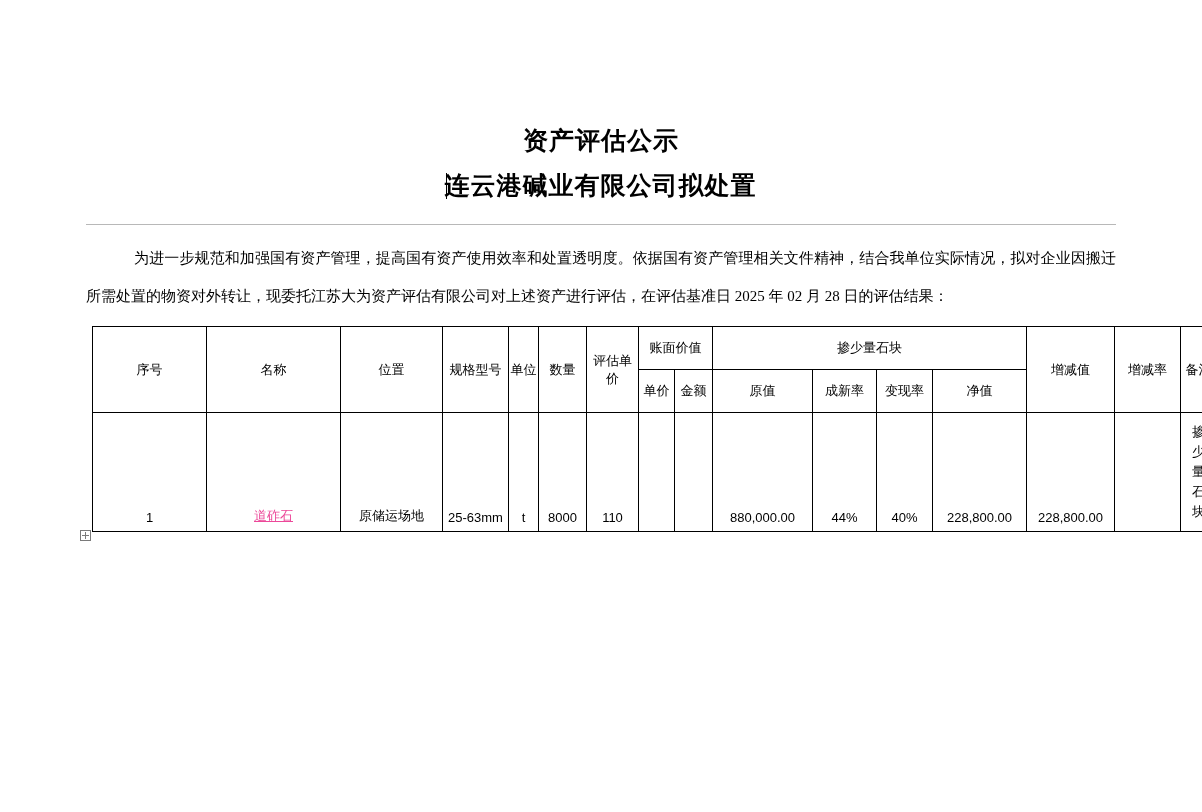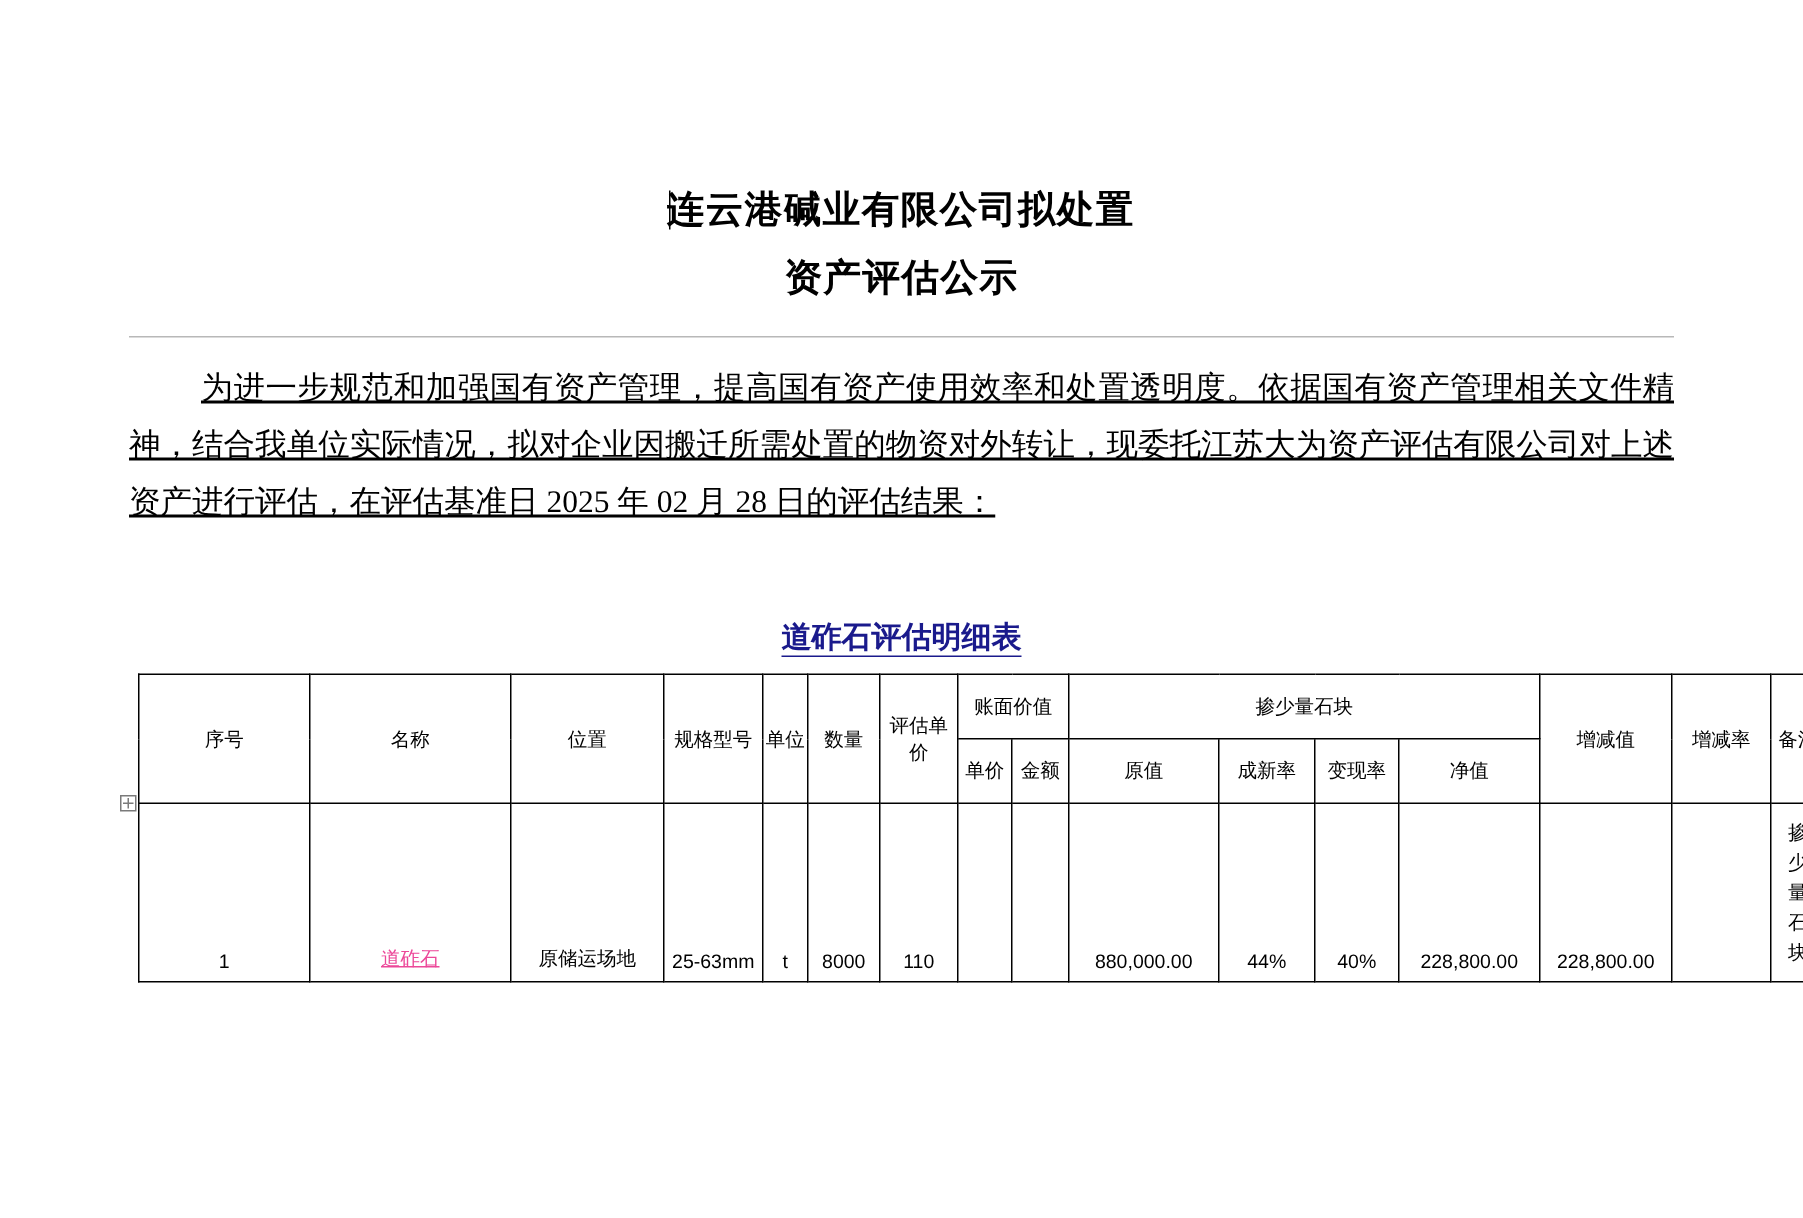"连云港碱业有限公司拟处置" div.doc-title-line { order: before "资产评估公示" -> after "资产评估公示" }
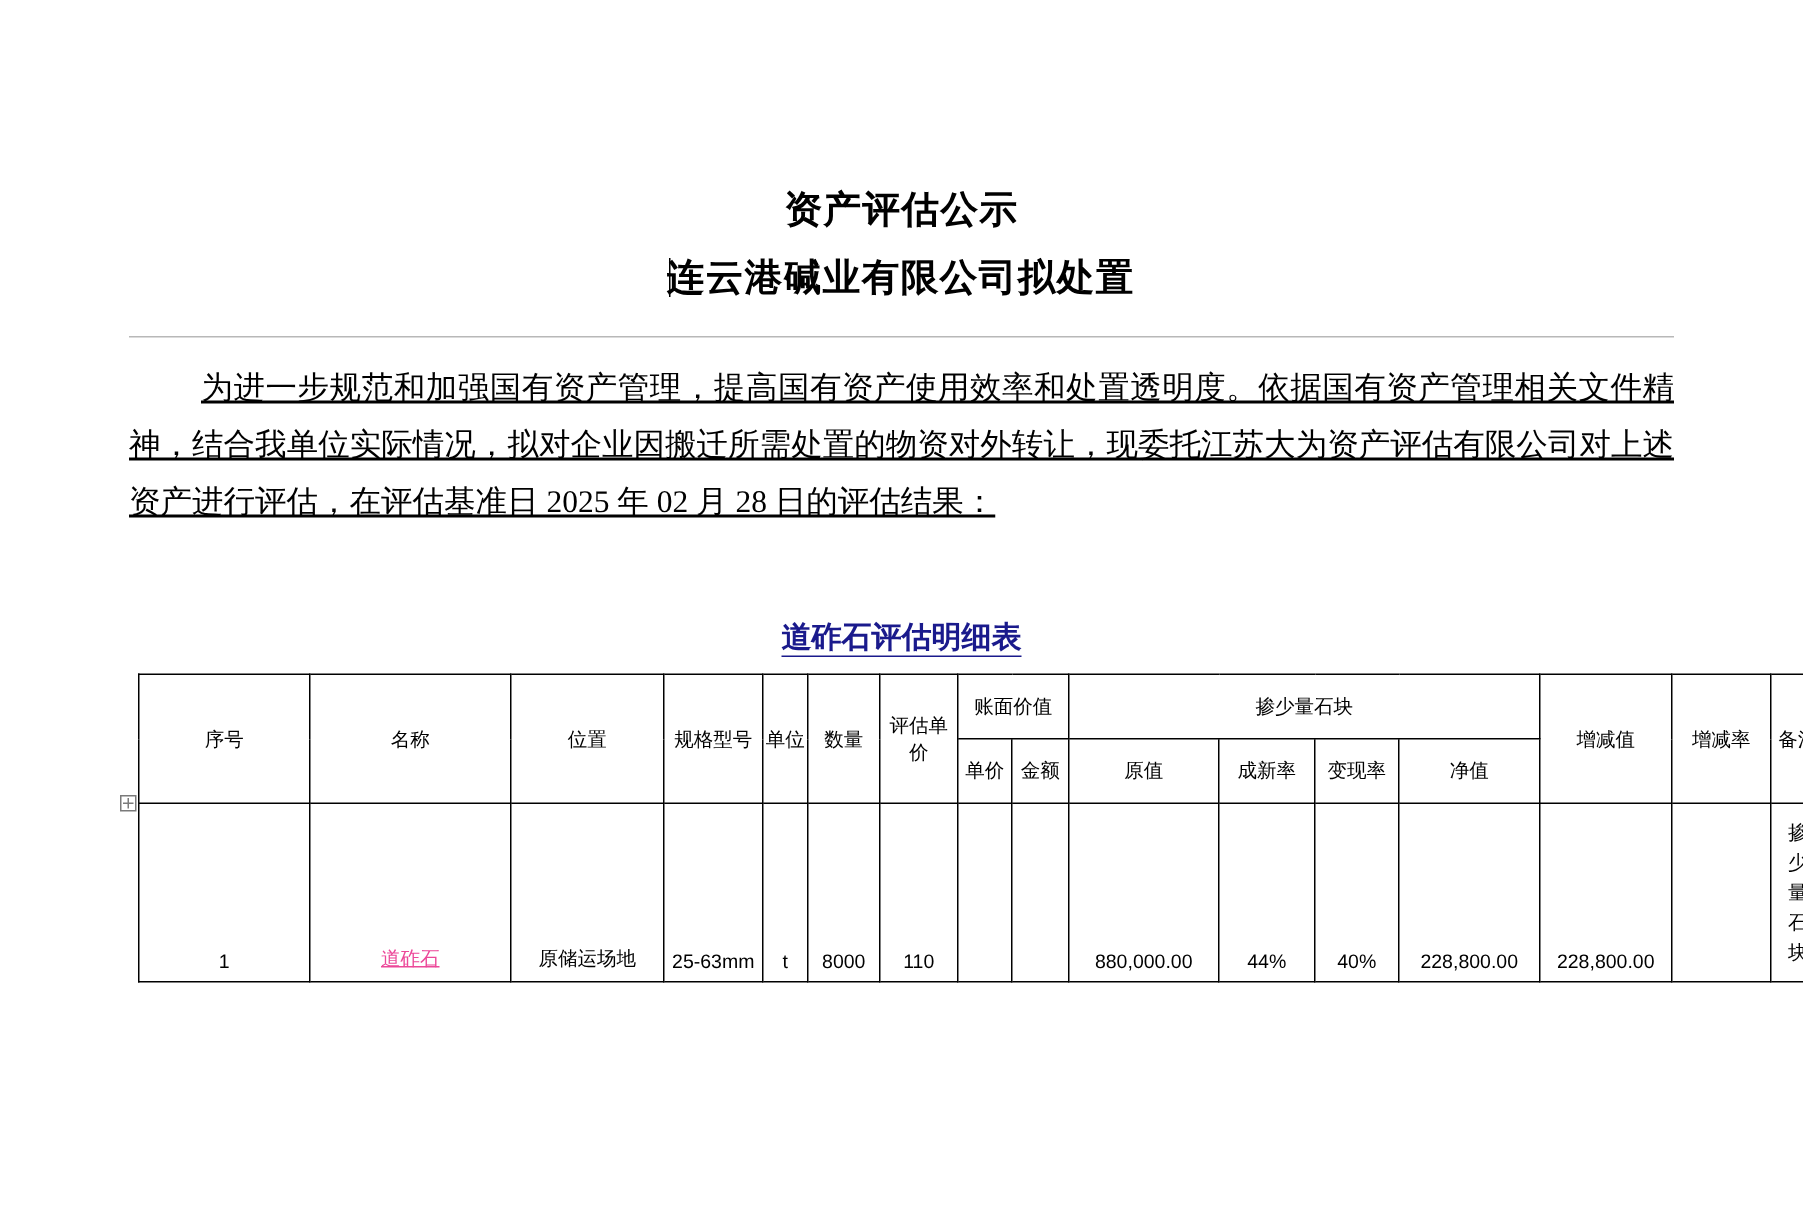"为进一步规范和加强国有资产管理，提高国有资产使用效率和处置透明度。依据国有资产管" .body-text { font-size: 21px -> 15px; text-decoration: underline -> none }
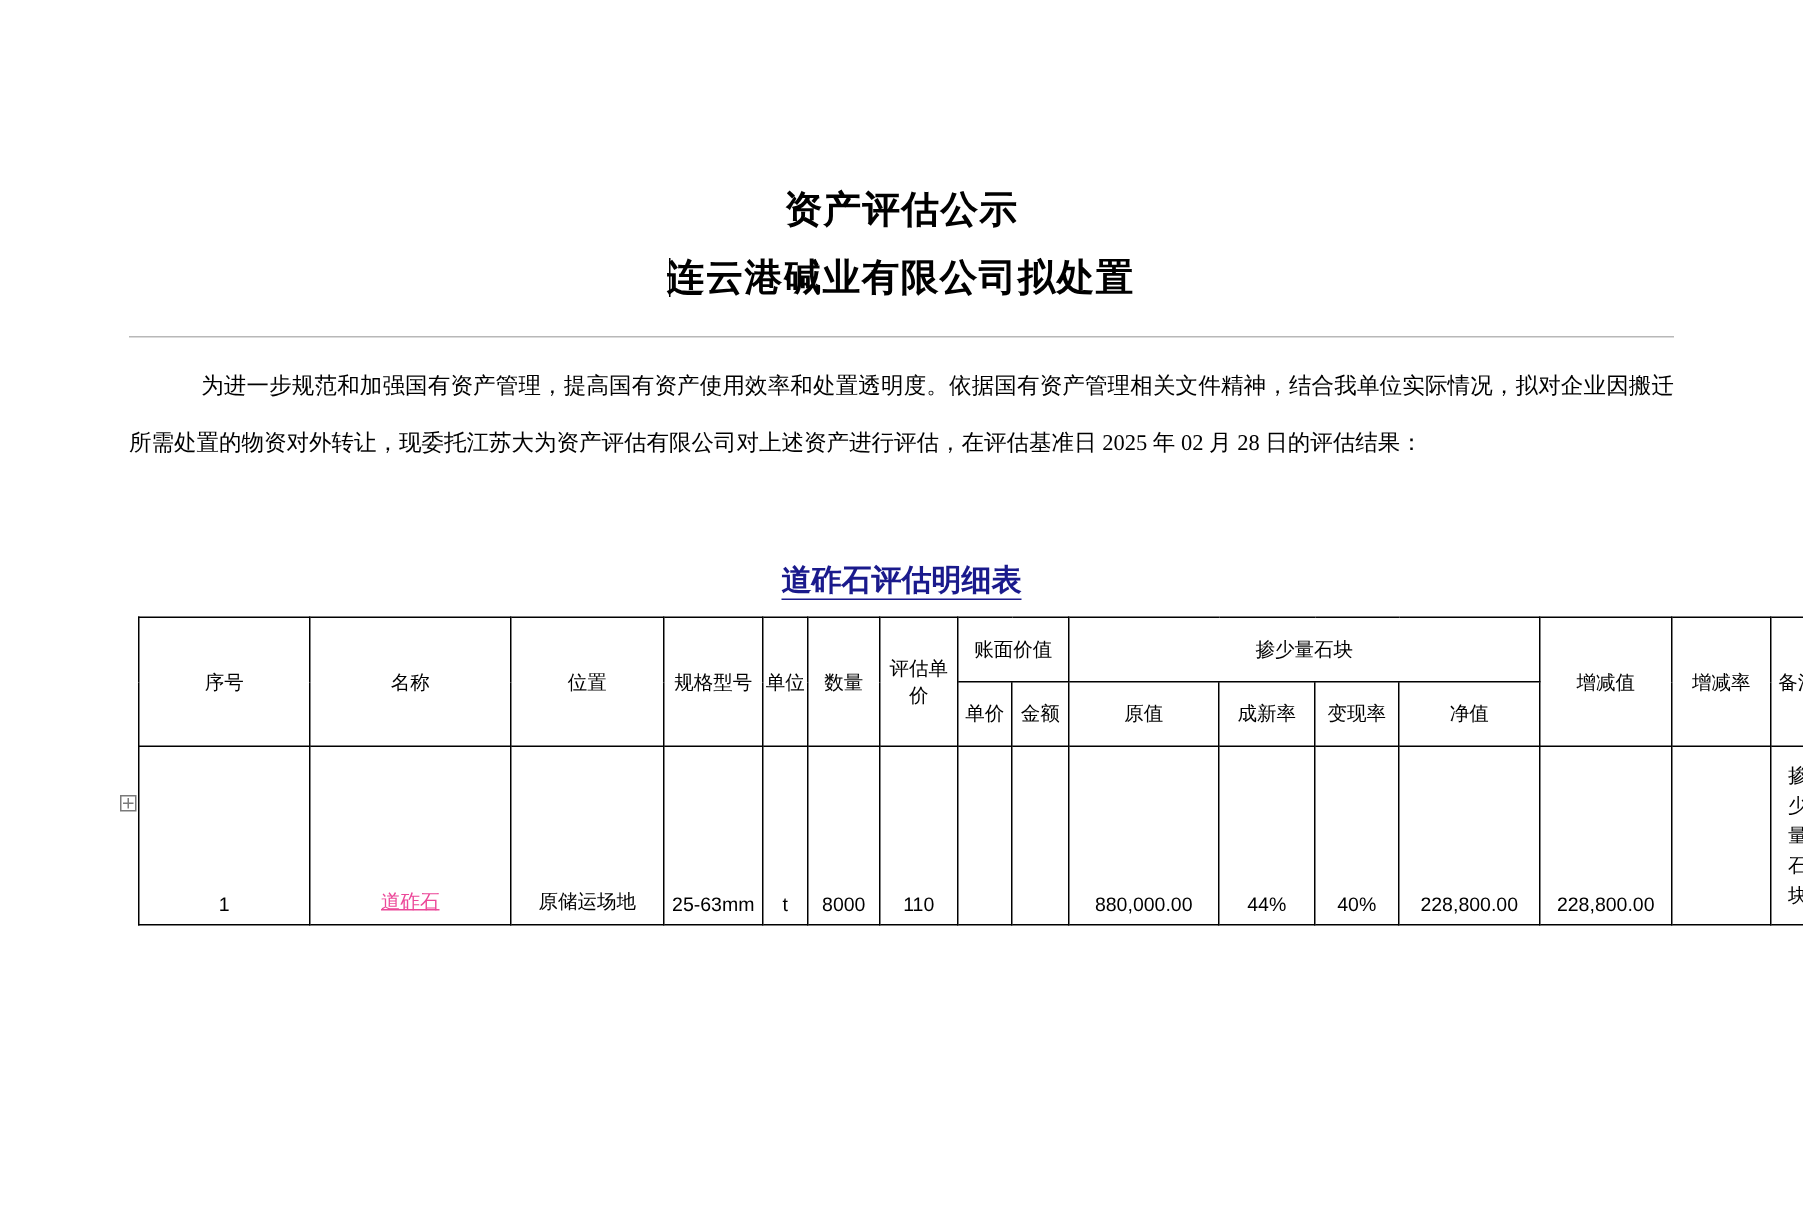"道砟石评估明细表" div.table-title { html: <div><span>道砟石评估明细表</span></div> -> none }
